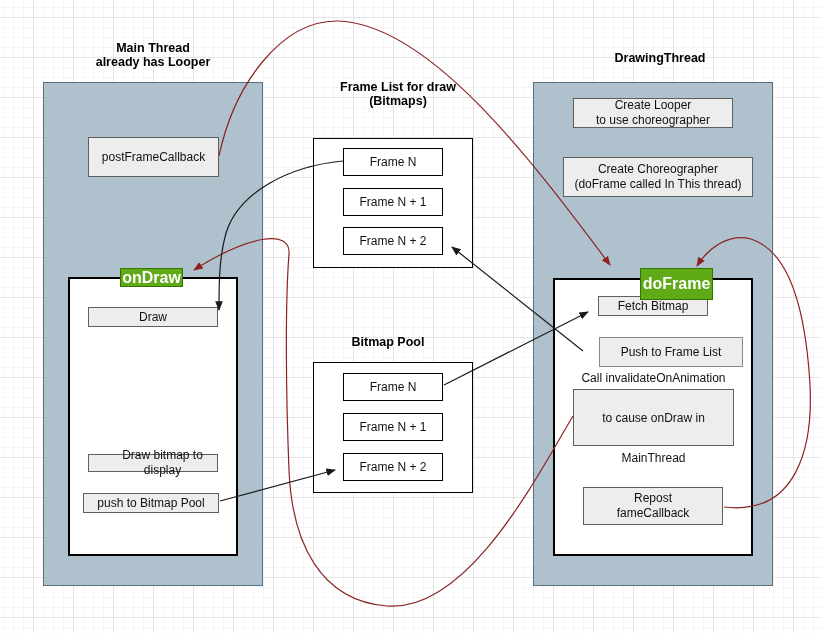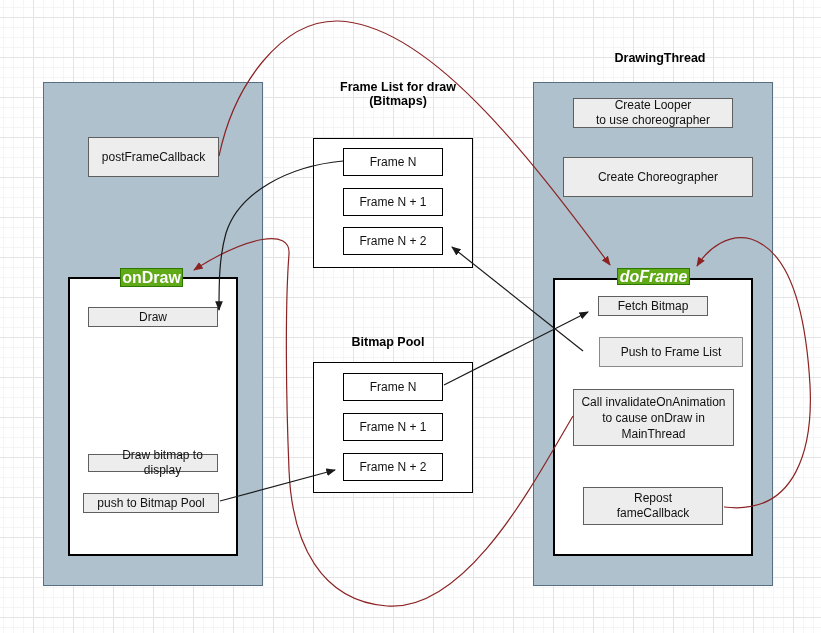"Main Thread" div.abs { html: none -> <div> <div>Main Thread</div> <div>already has Looper</div> </div> }
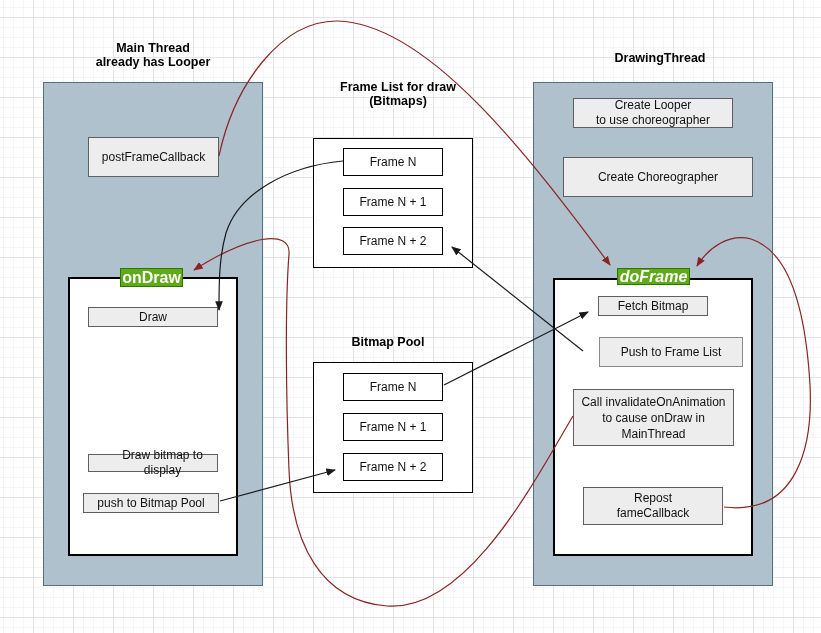"(doFrame called In This thread)" div { html: none -> <div>(doFrame called In This thread)</div> }
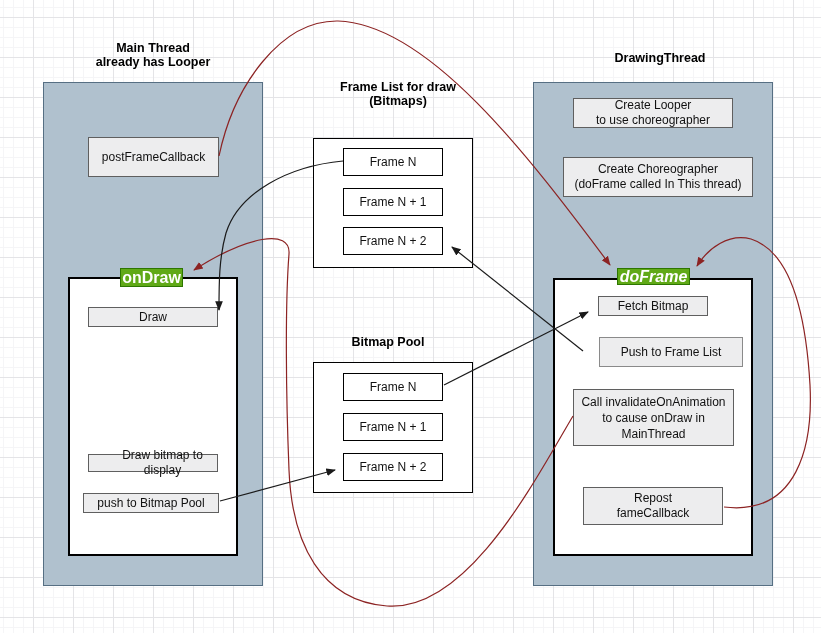"doFrame" div.abs { font-style: italic -> none; height: 17px -> 32px; left: 617px -> 640px }
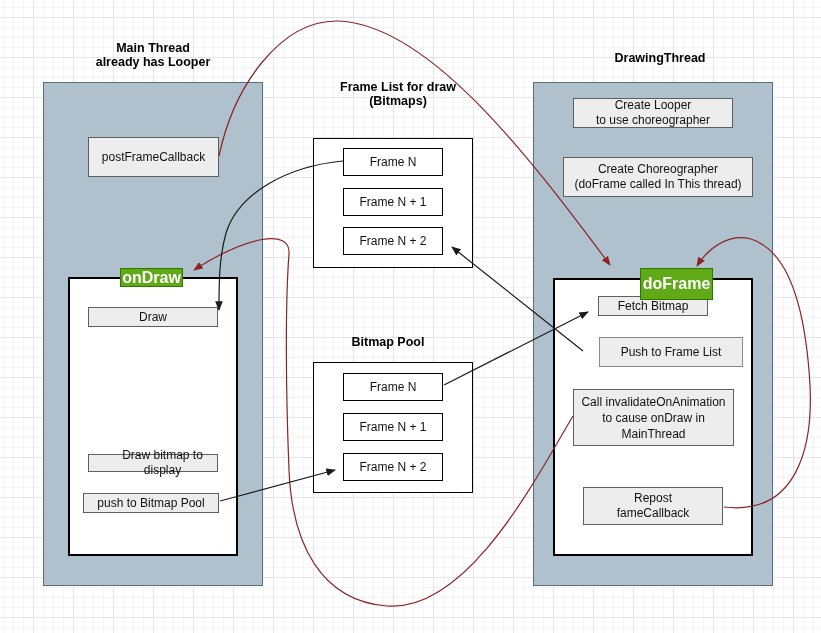"Call invalidateOnAnimation" div.abs { gap: none -> 24px }
